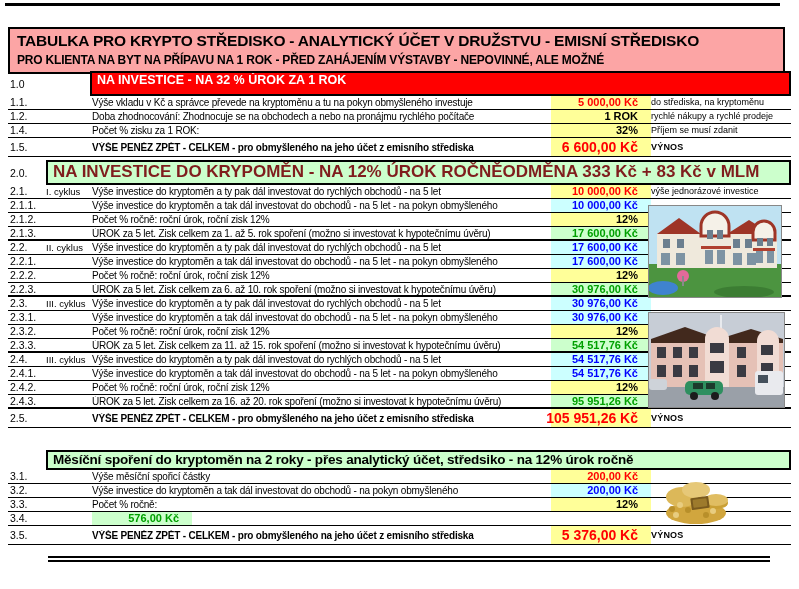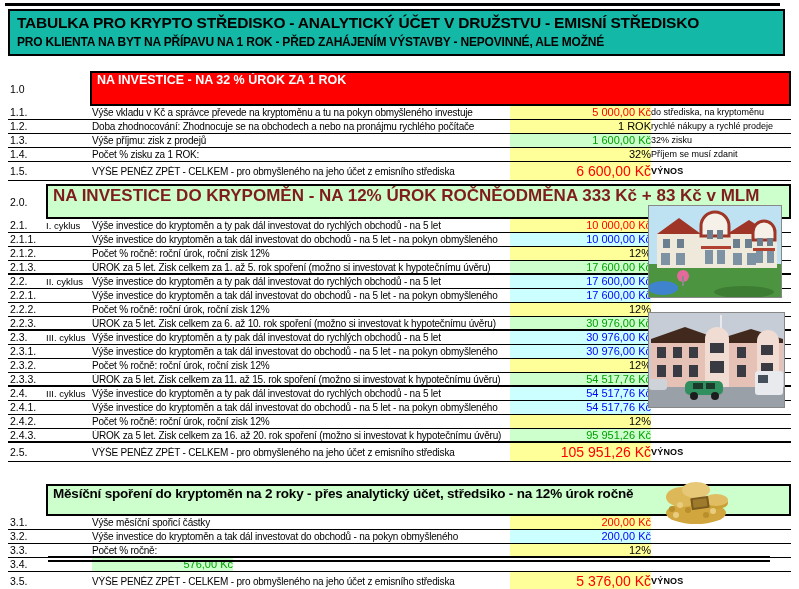"TABULKA PRO KRYPTO STŘEDISKO -" .titlebox { background: #14b8a6 -> #fca5a5; top: 9px -> 27px }
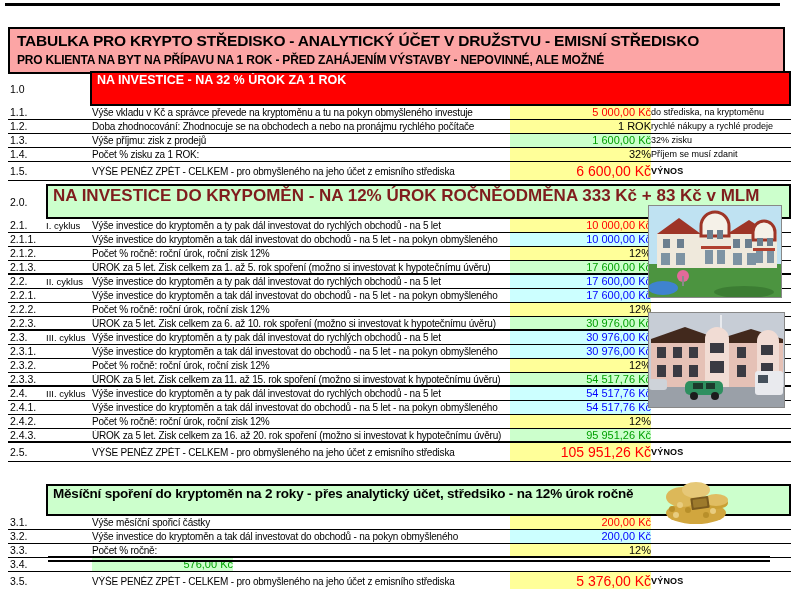"1.0" .band { height: 35px -> 25px }
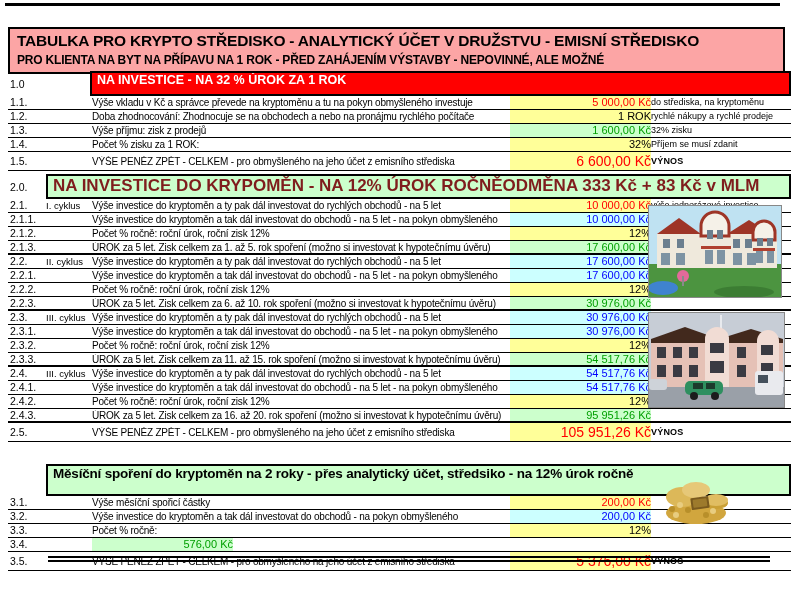"5 000,00 Kč" .cval { font-weight: normal -> bold; padding: 0 0 -> 0 13px; width: 141px -> 100px }
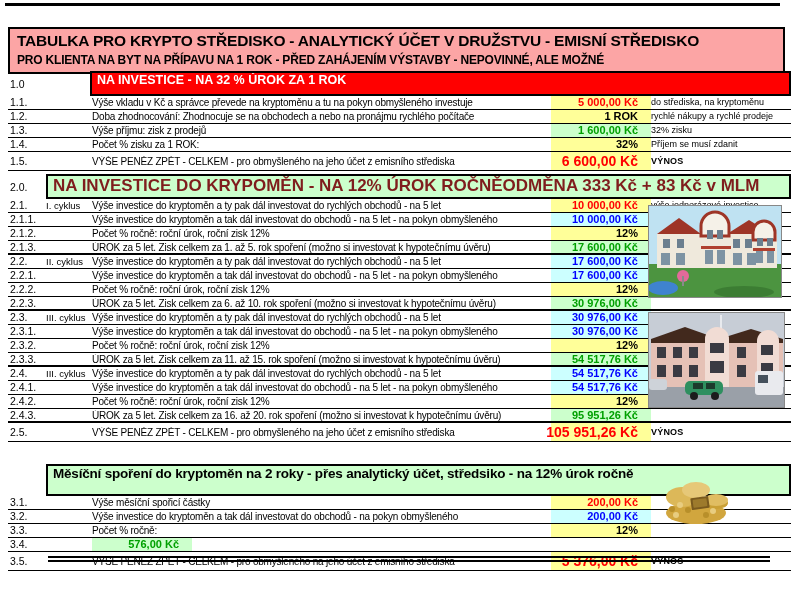"1.3." div.row { html: <div> <span>1.3.</span> <span></span> <span>Výše příjmu: zisk z prodejů</span> <span>1 600,00 Kč</span> <span>32% zisku</span> </div> -> none }
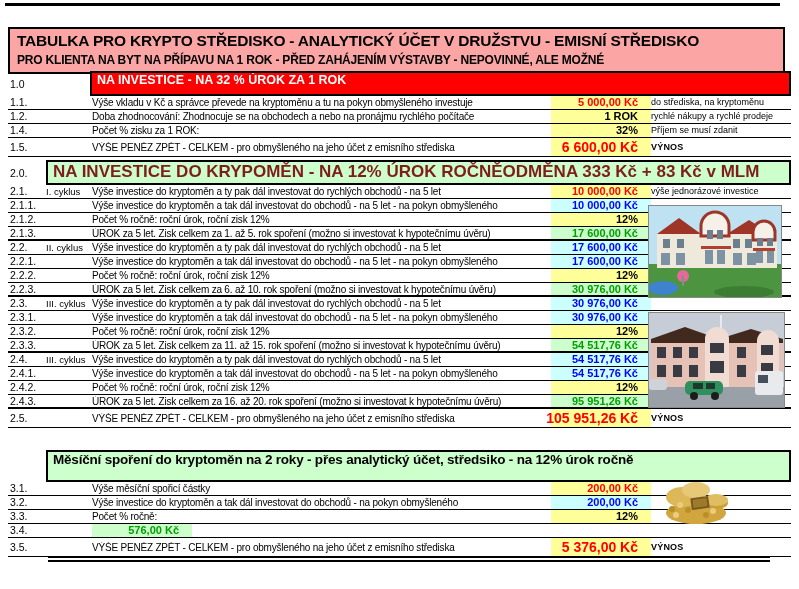"VÝŠE PENĚZ ZPĚT - CELKEM" .tall .cdesc { font-weight: normal -> bold }
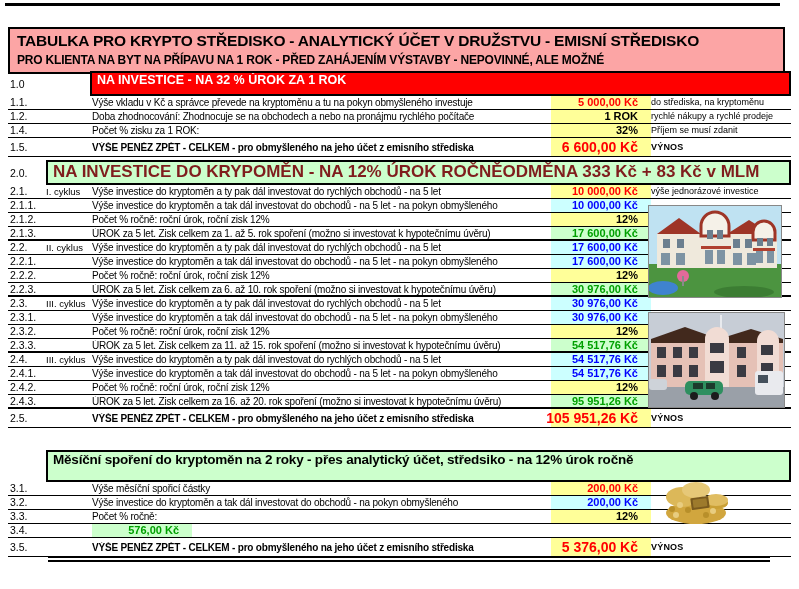"Měsíční spoření do kryptoměn na" .band3 { height: 32px -> 20px }
